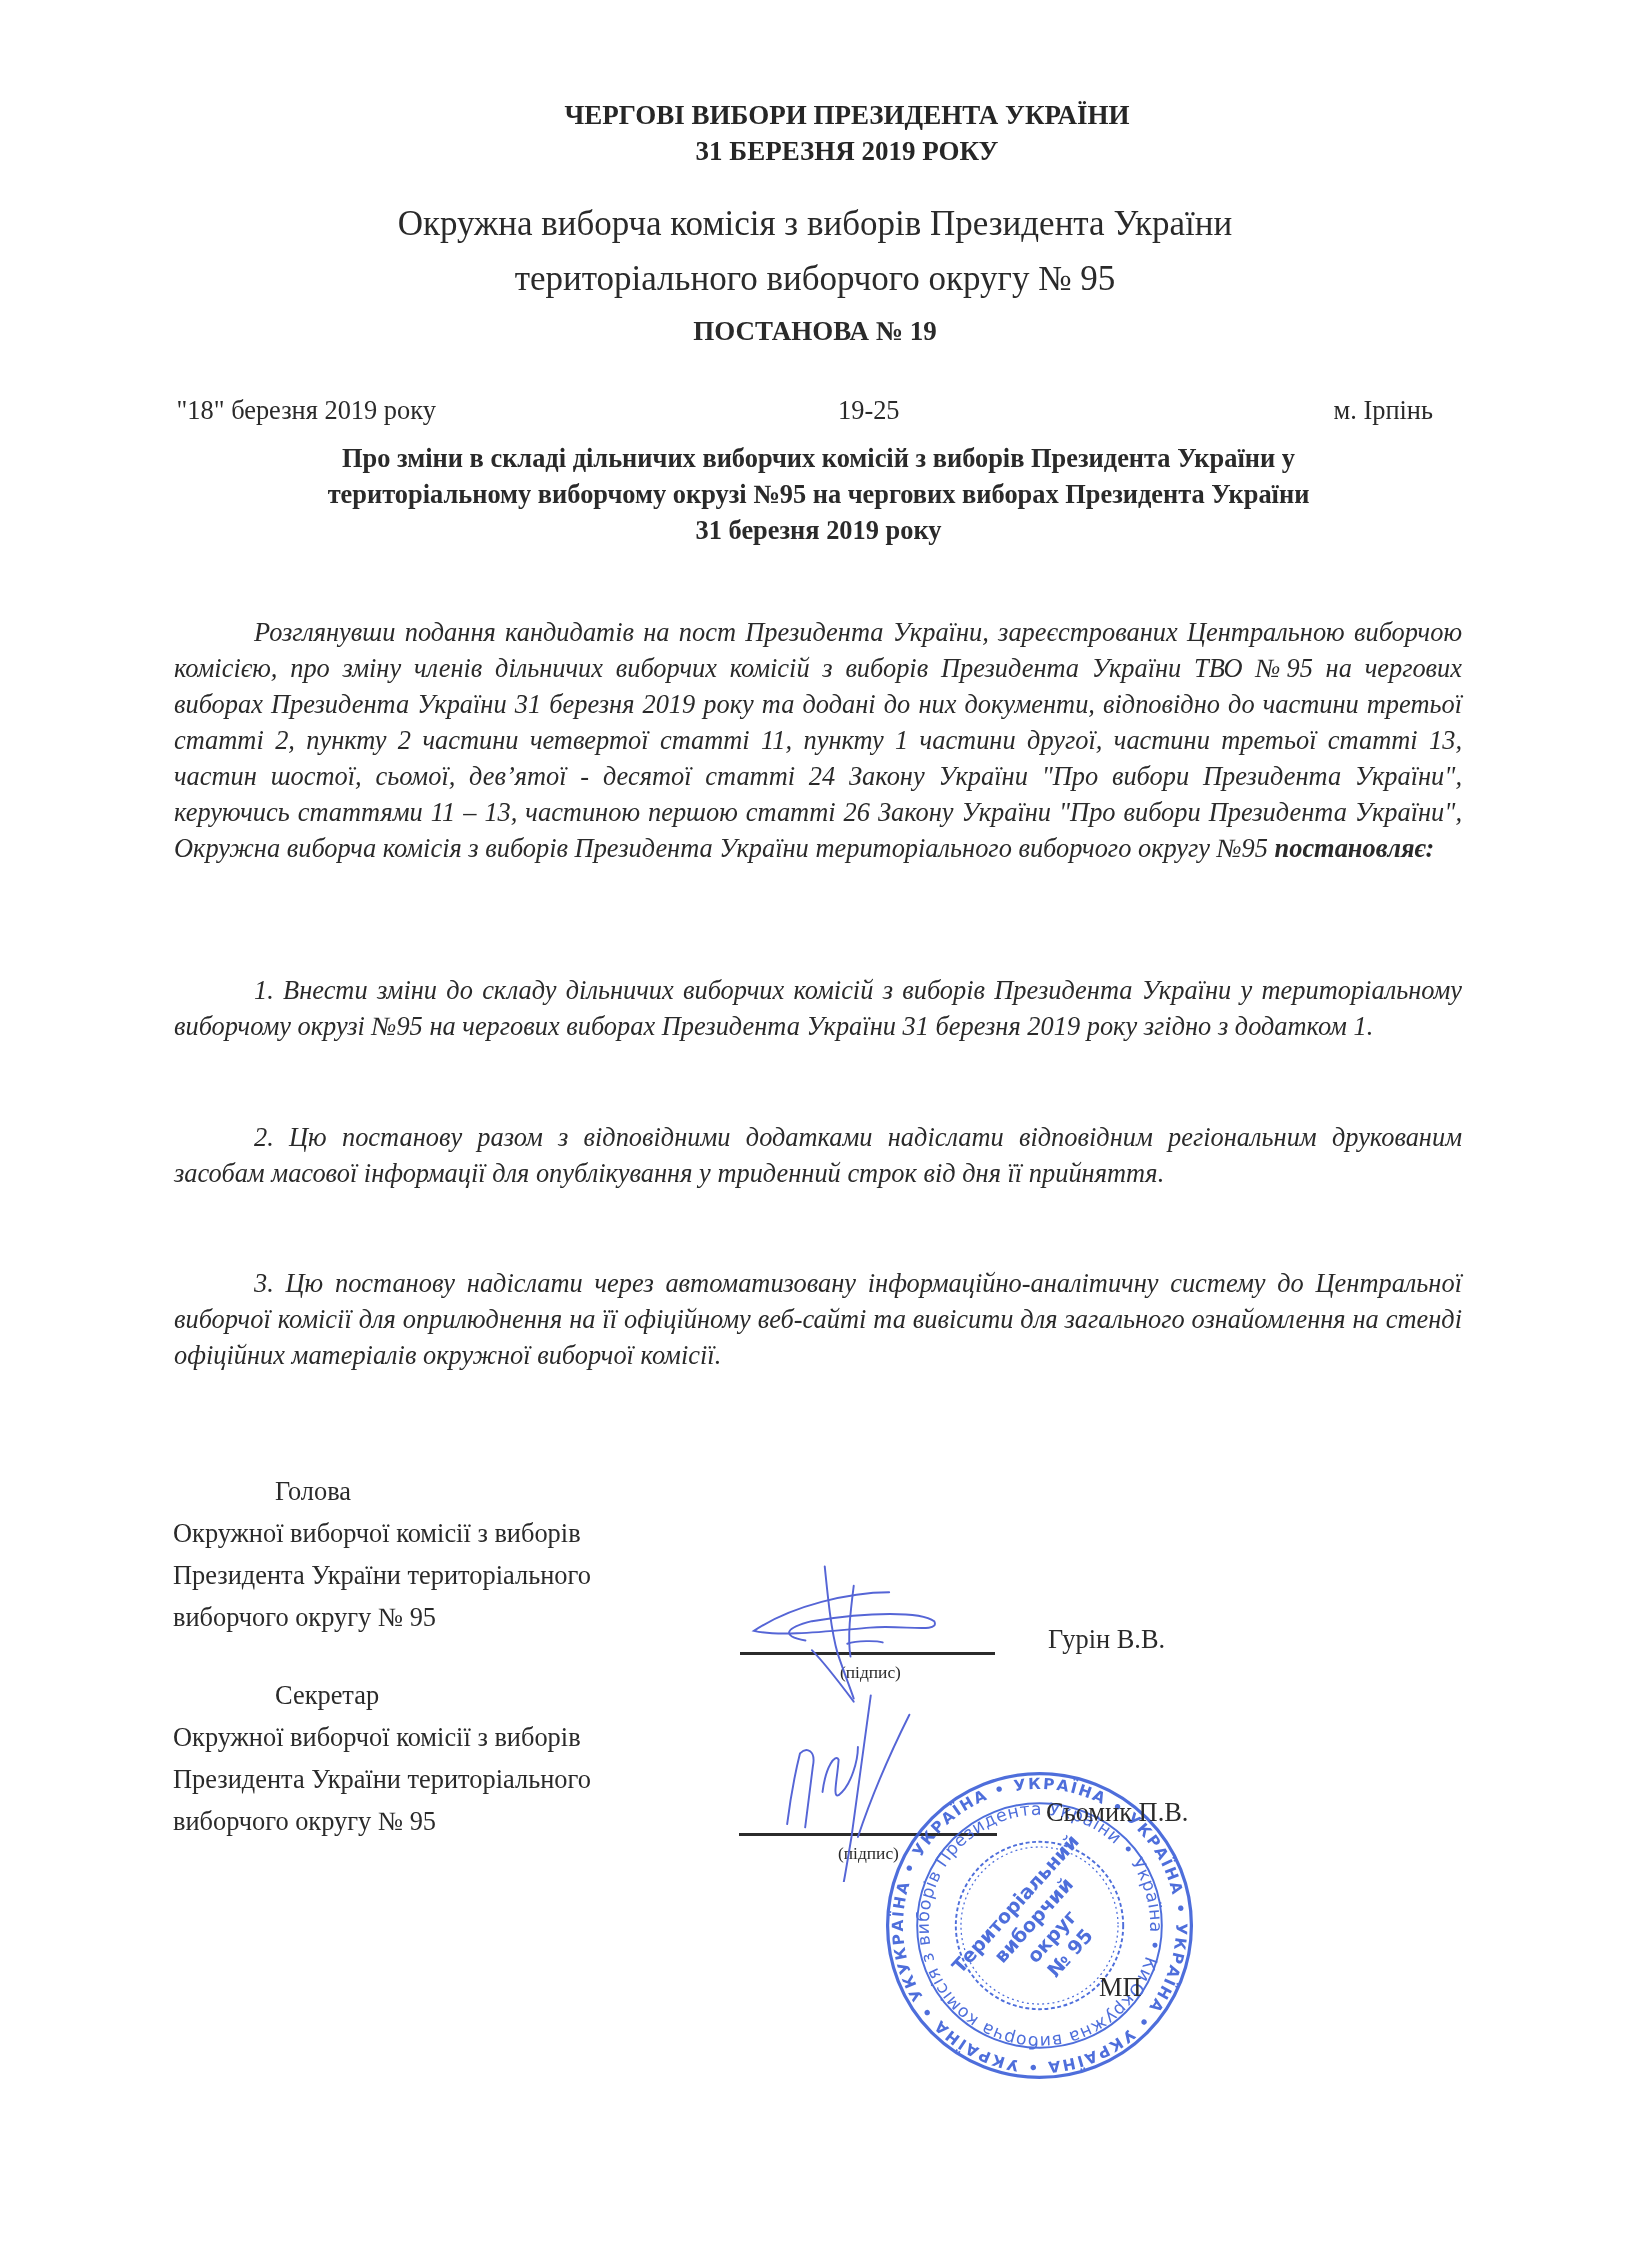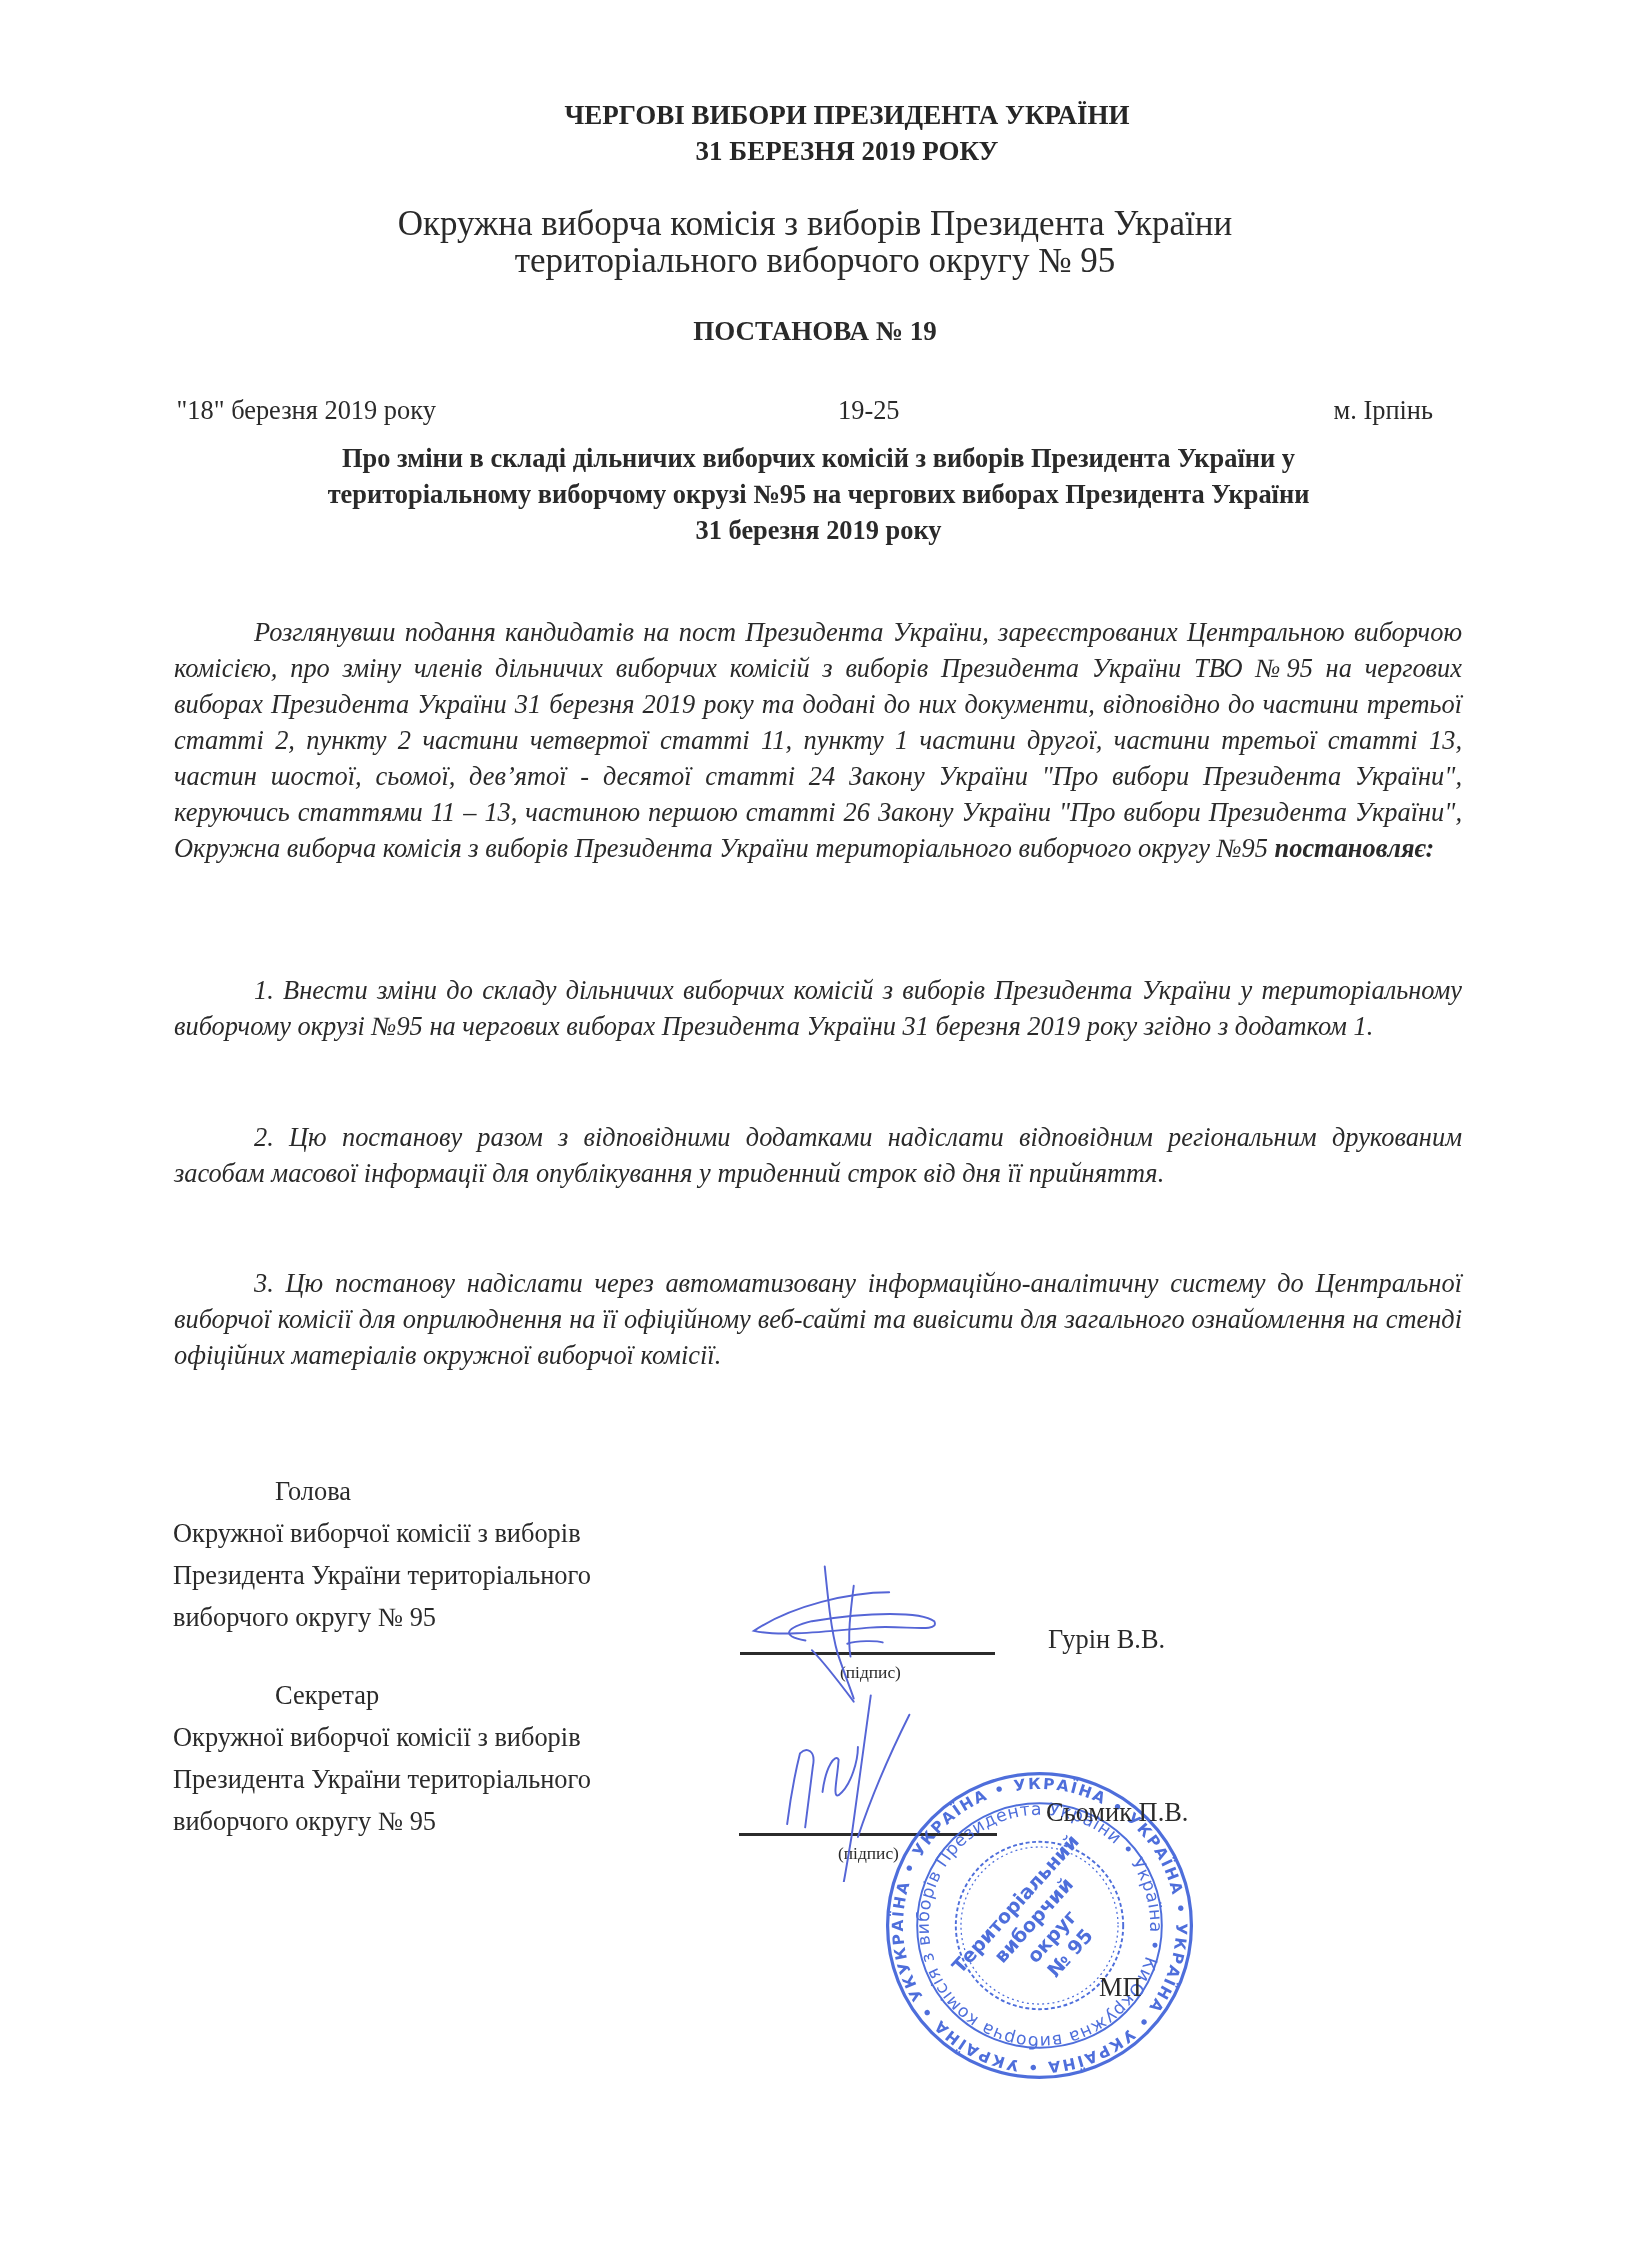"територіального виборчого округу № 95" div.abs { top: 242px -> 260px }
